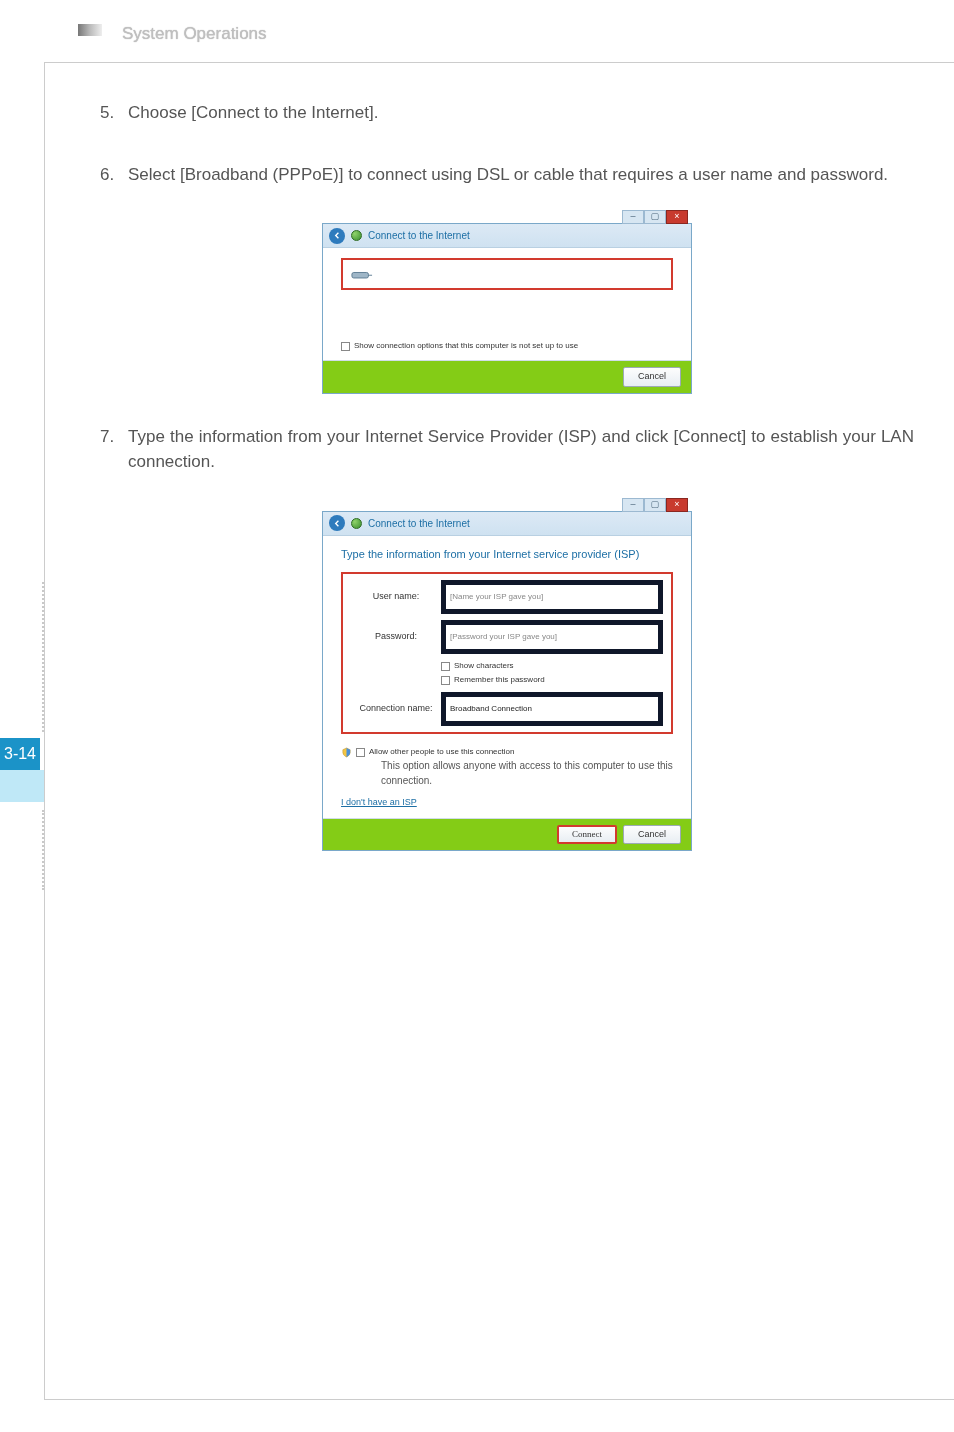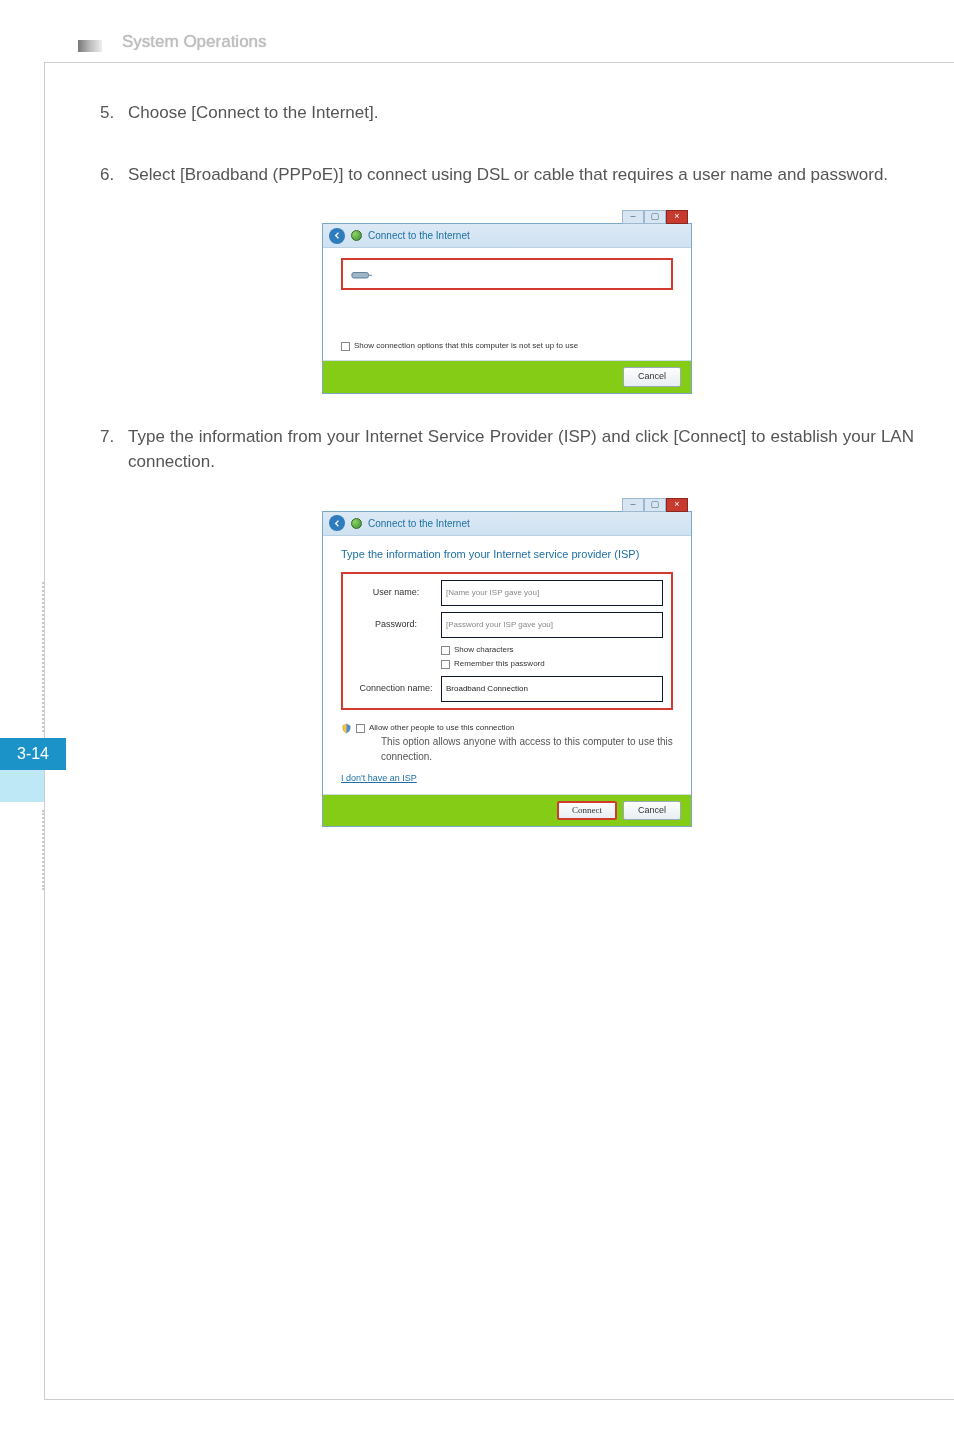"System Operations" .header-strip { align-items: flex-end -> flex-start }
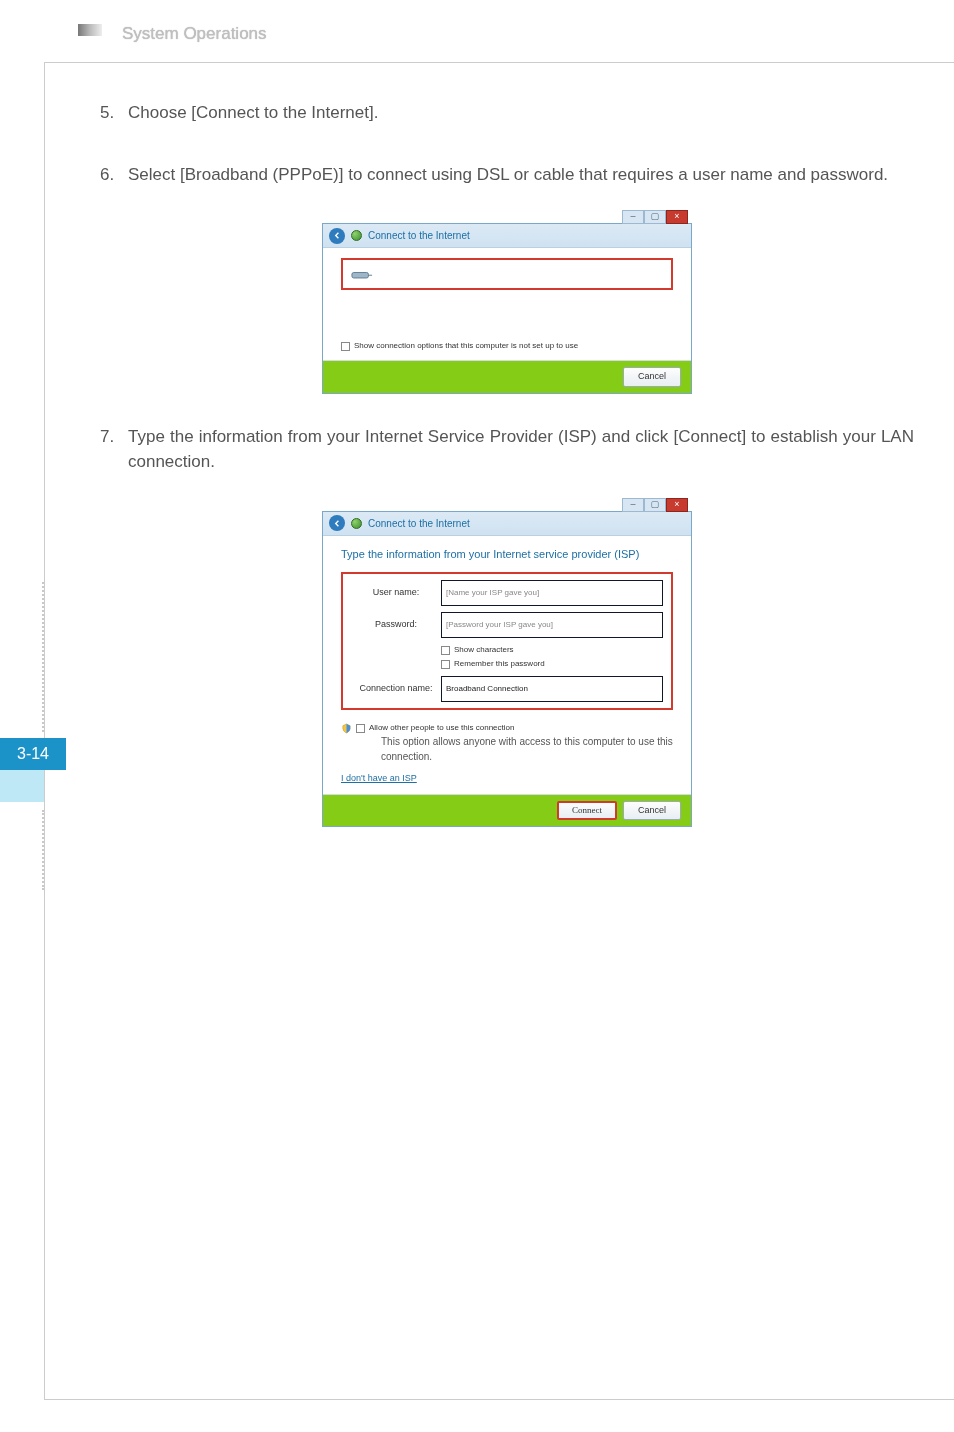"[Name your ISP gave you]" .form-row .inp { border: 1px solid #0f172a -> 5px solid #0f172a }
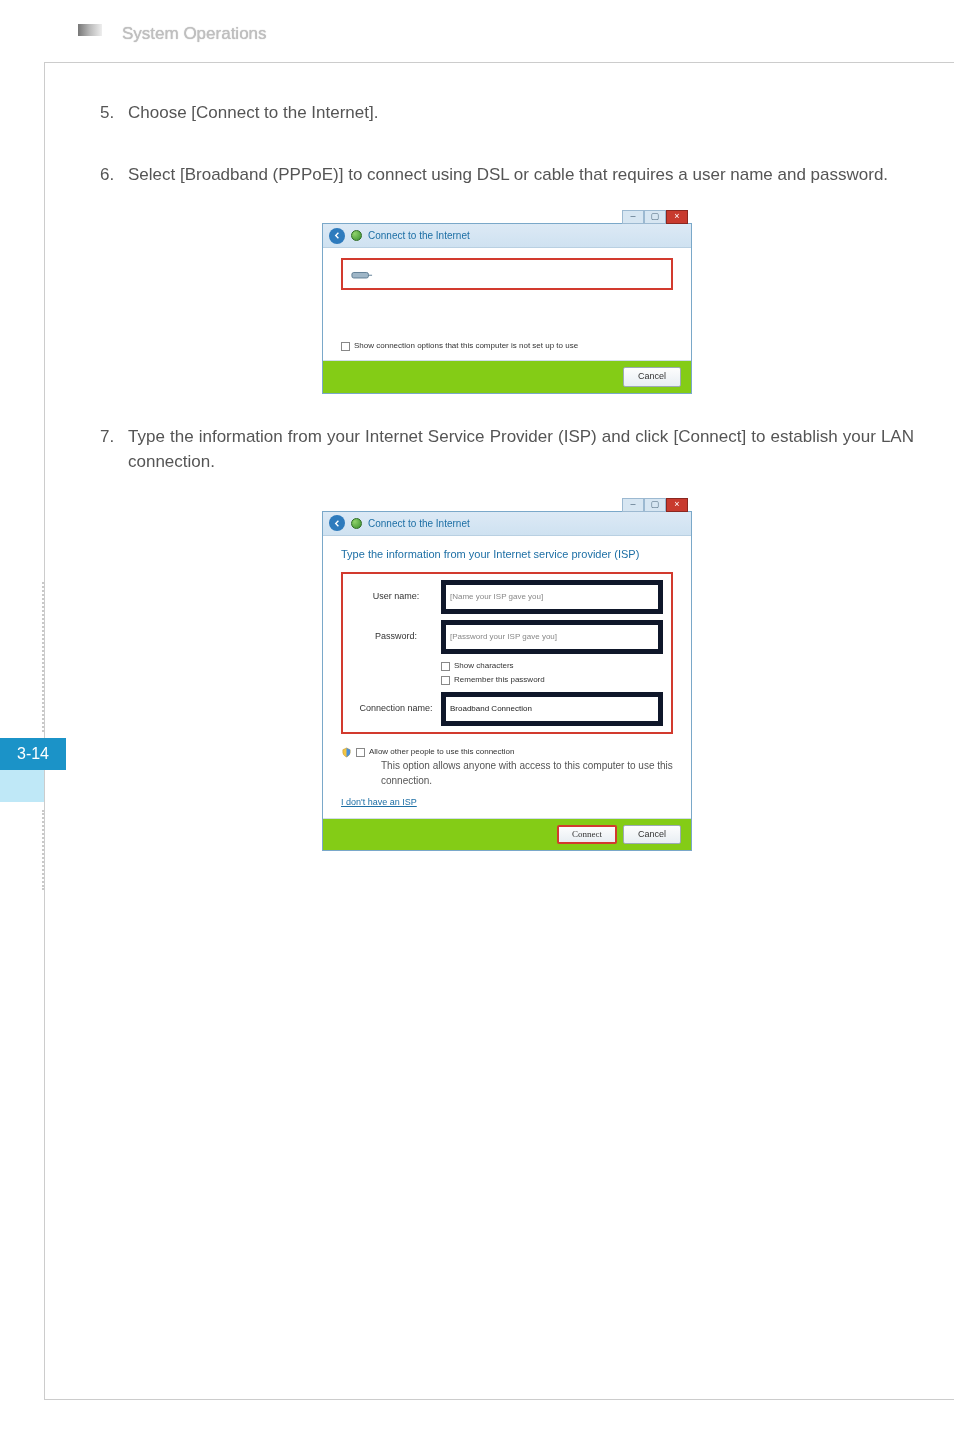"3-14" .page-tab { width: 66px -> 40px }
